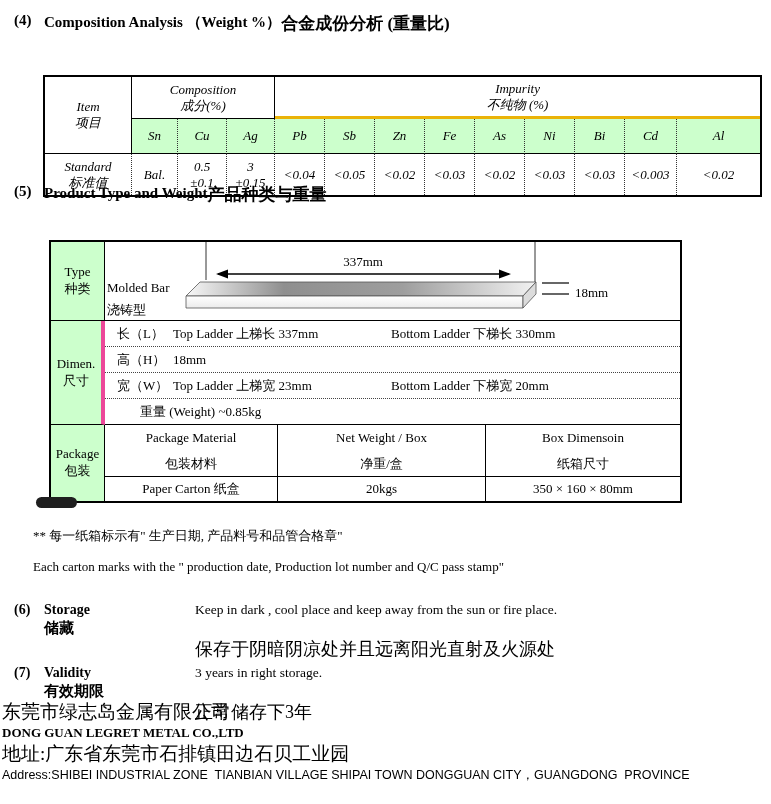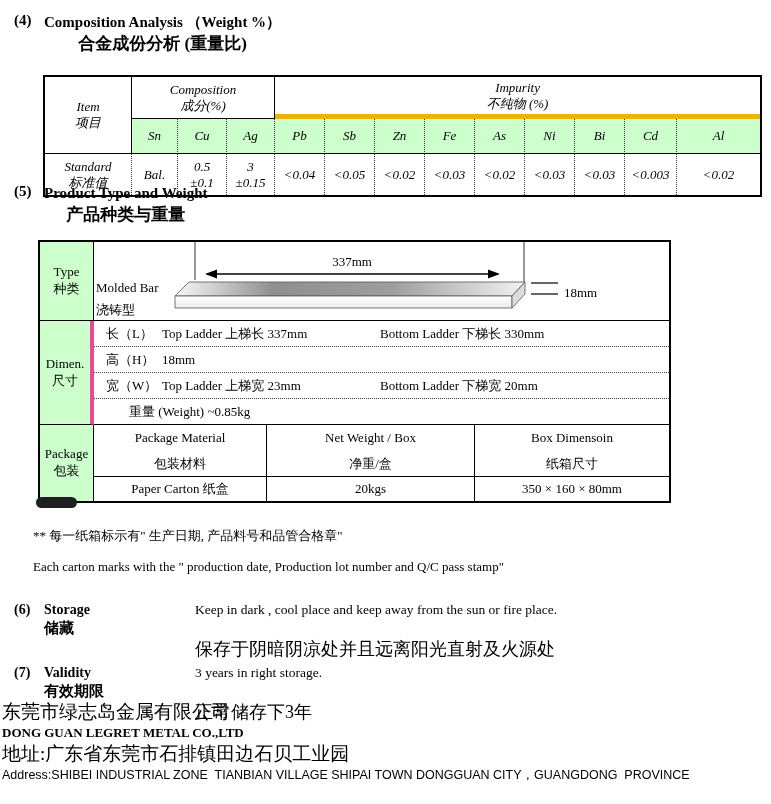"Composition Analysis （Weight %）" .sec-titles { flex-direction: column -> row }
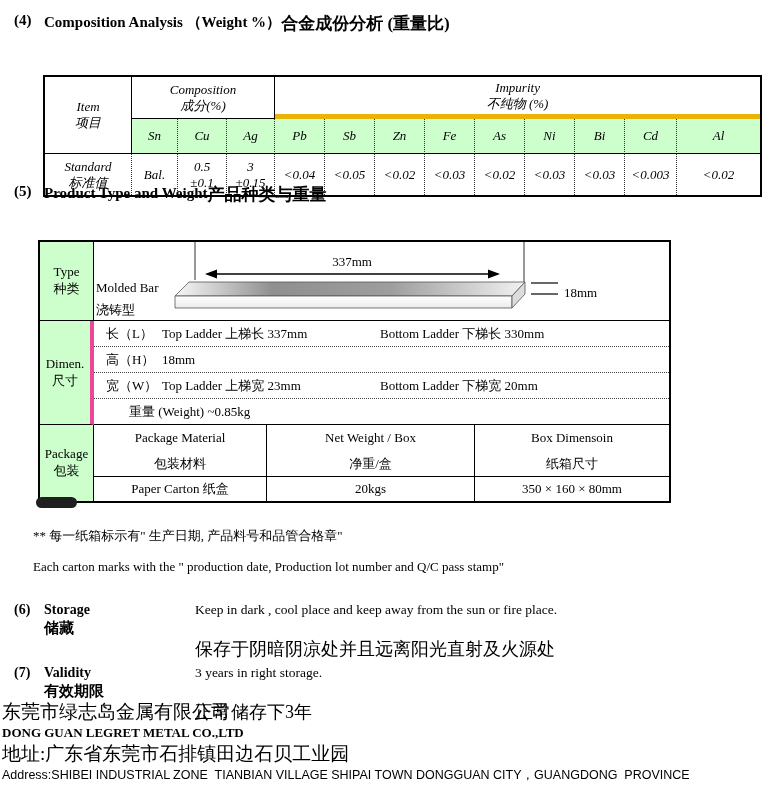"Impurity" .cell-imp { border-bottom: 5px solid #eab308 -> 3px solid #eab308 }
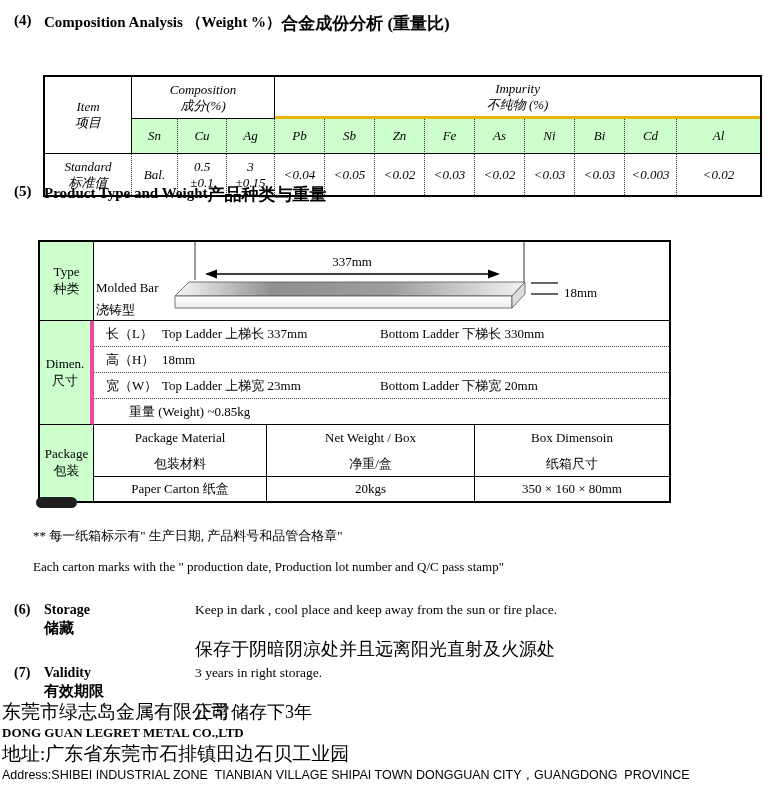"Type" #t2 { left: 38px -> 49px }
